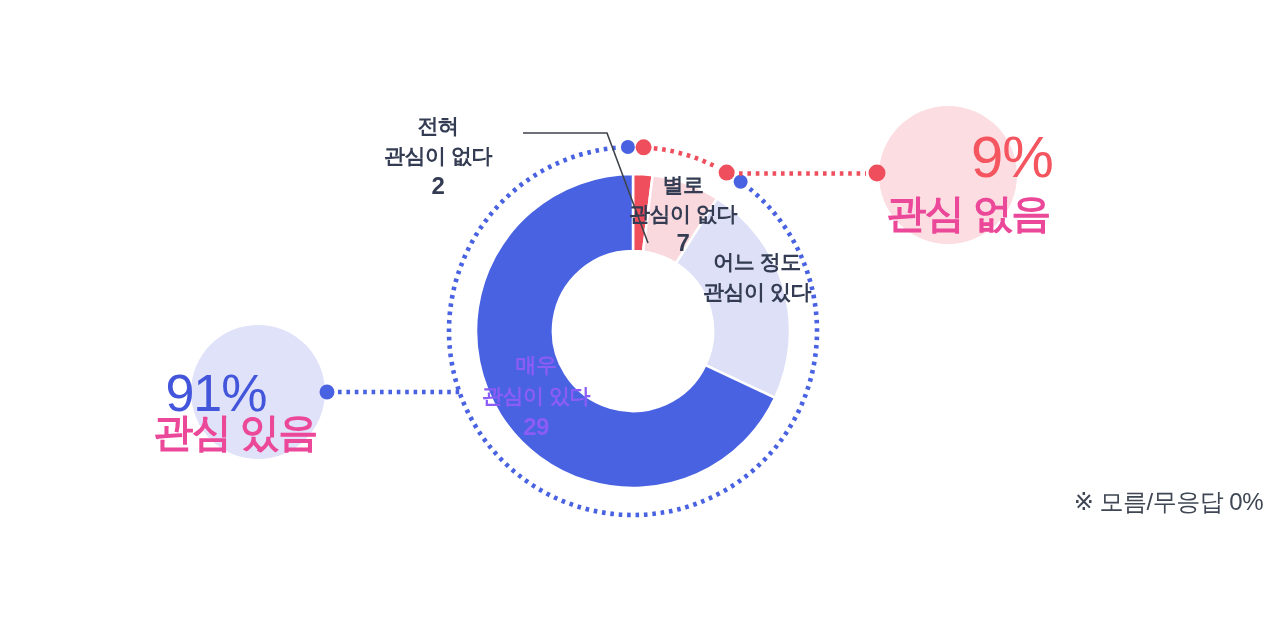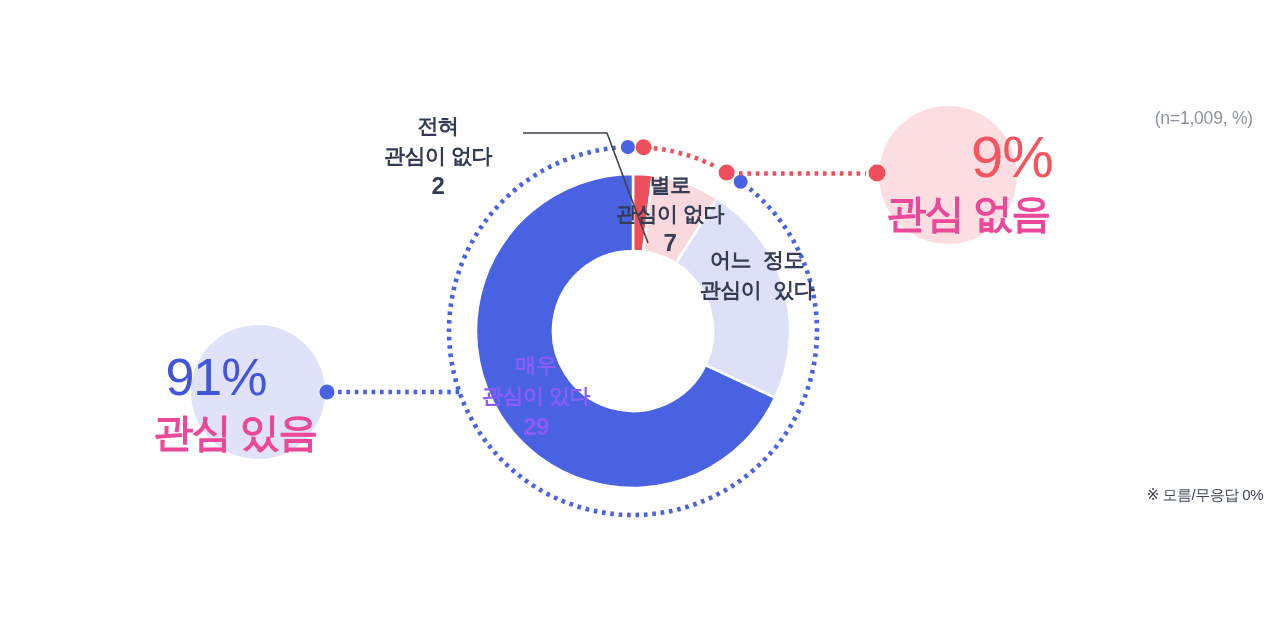"(n=1,009, %)" div.txt { html: <div>(n=1,009, %)</div> -> none }
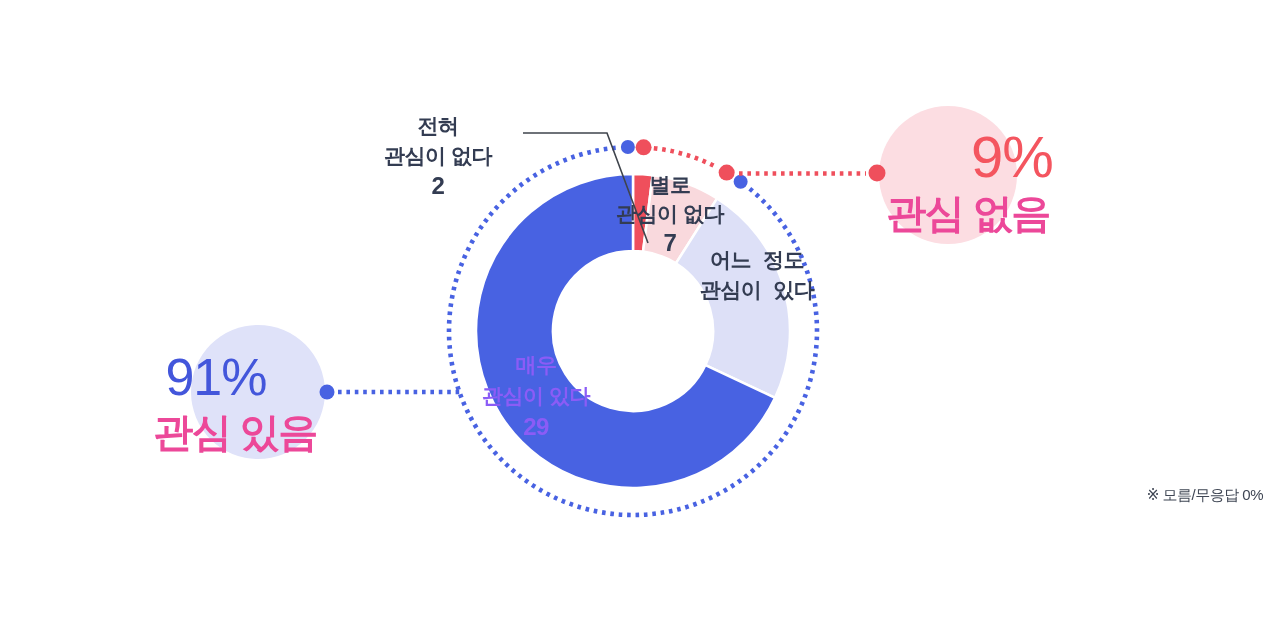"별로" .l1 { left: 595px -> 608px }
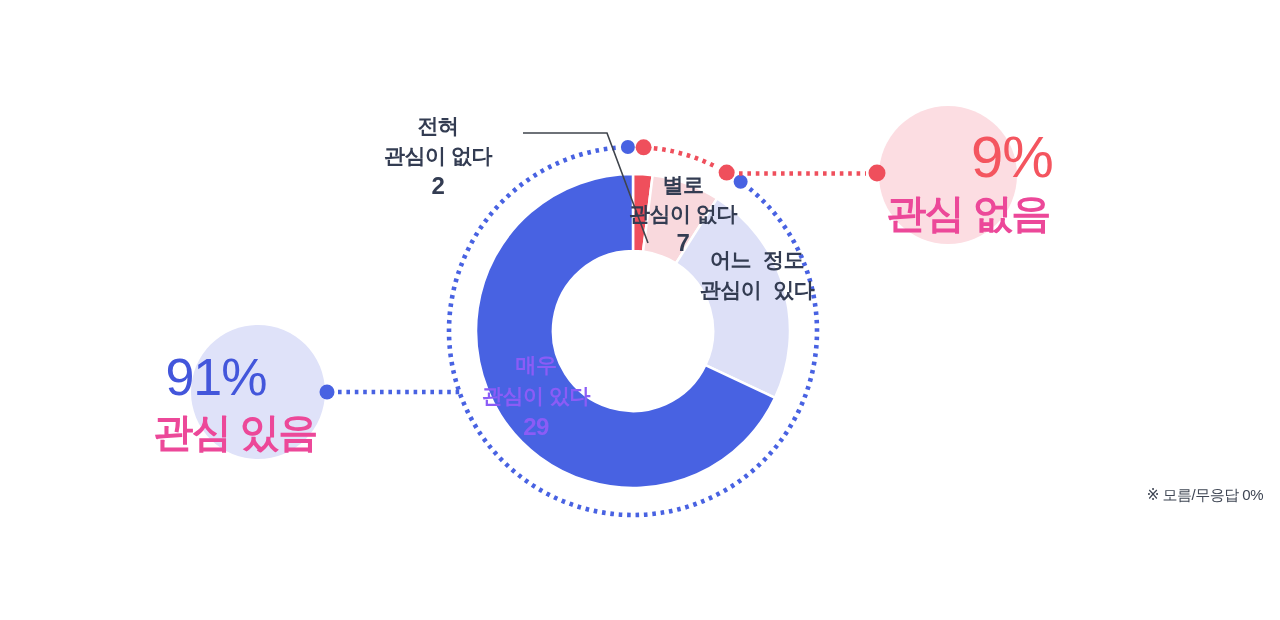"어느 정도" .l2 { font-family: Liberation Mono, monospace -> none }
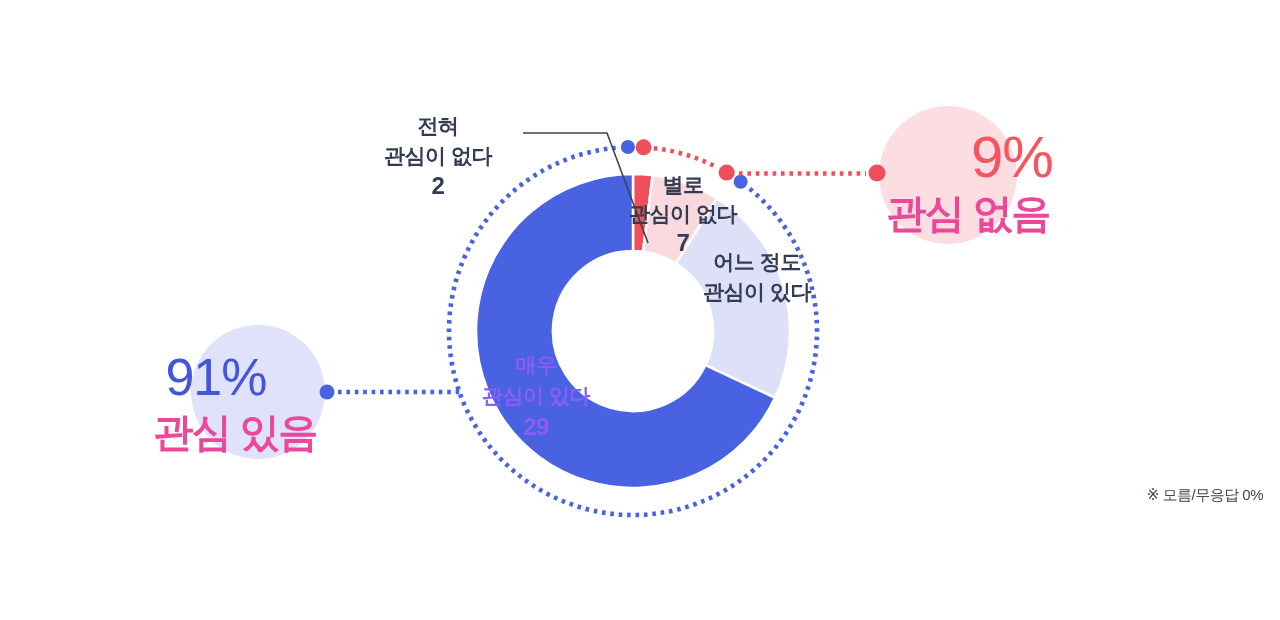"91%" .pct-left { top: 351px -> 367px }
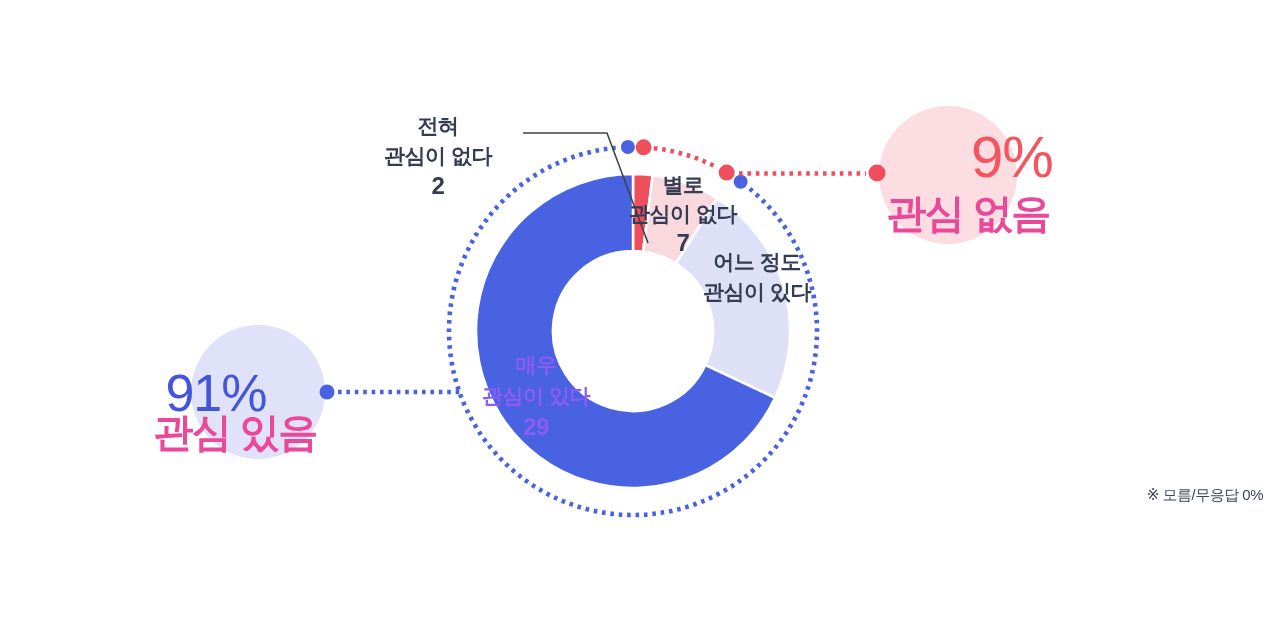"※ 모름/무응답 0%" .note-dk { font-size: 15px -> 24px }
